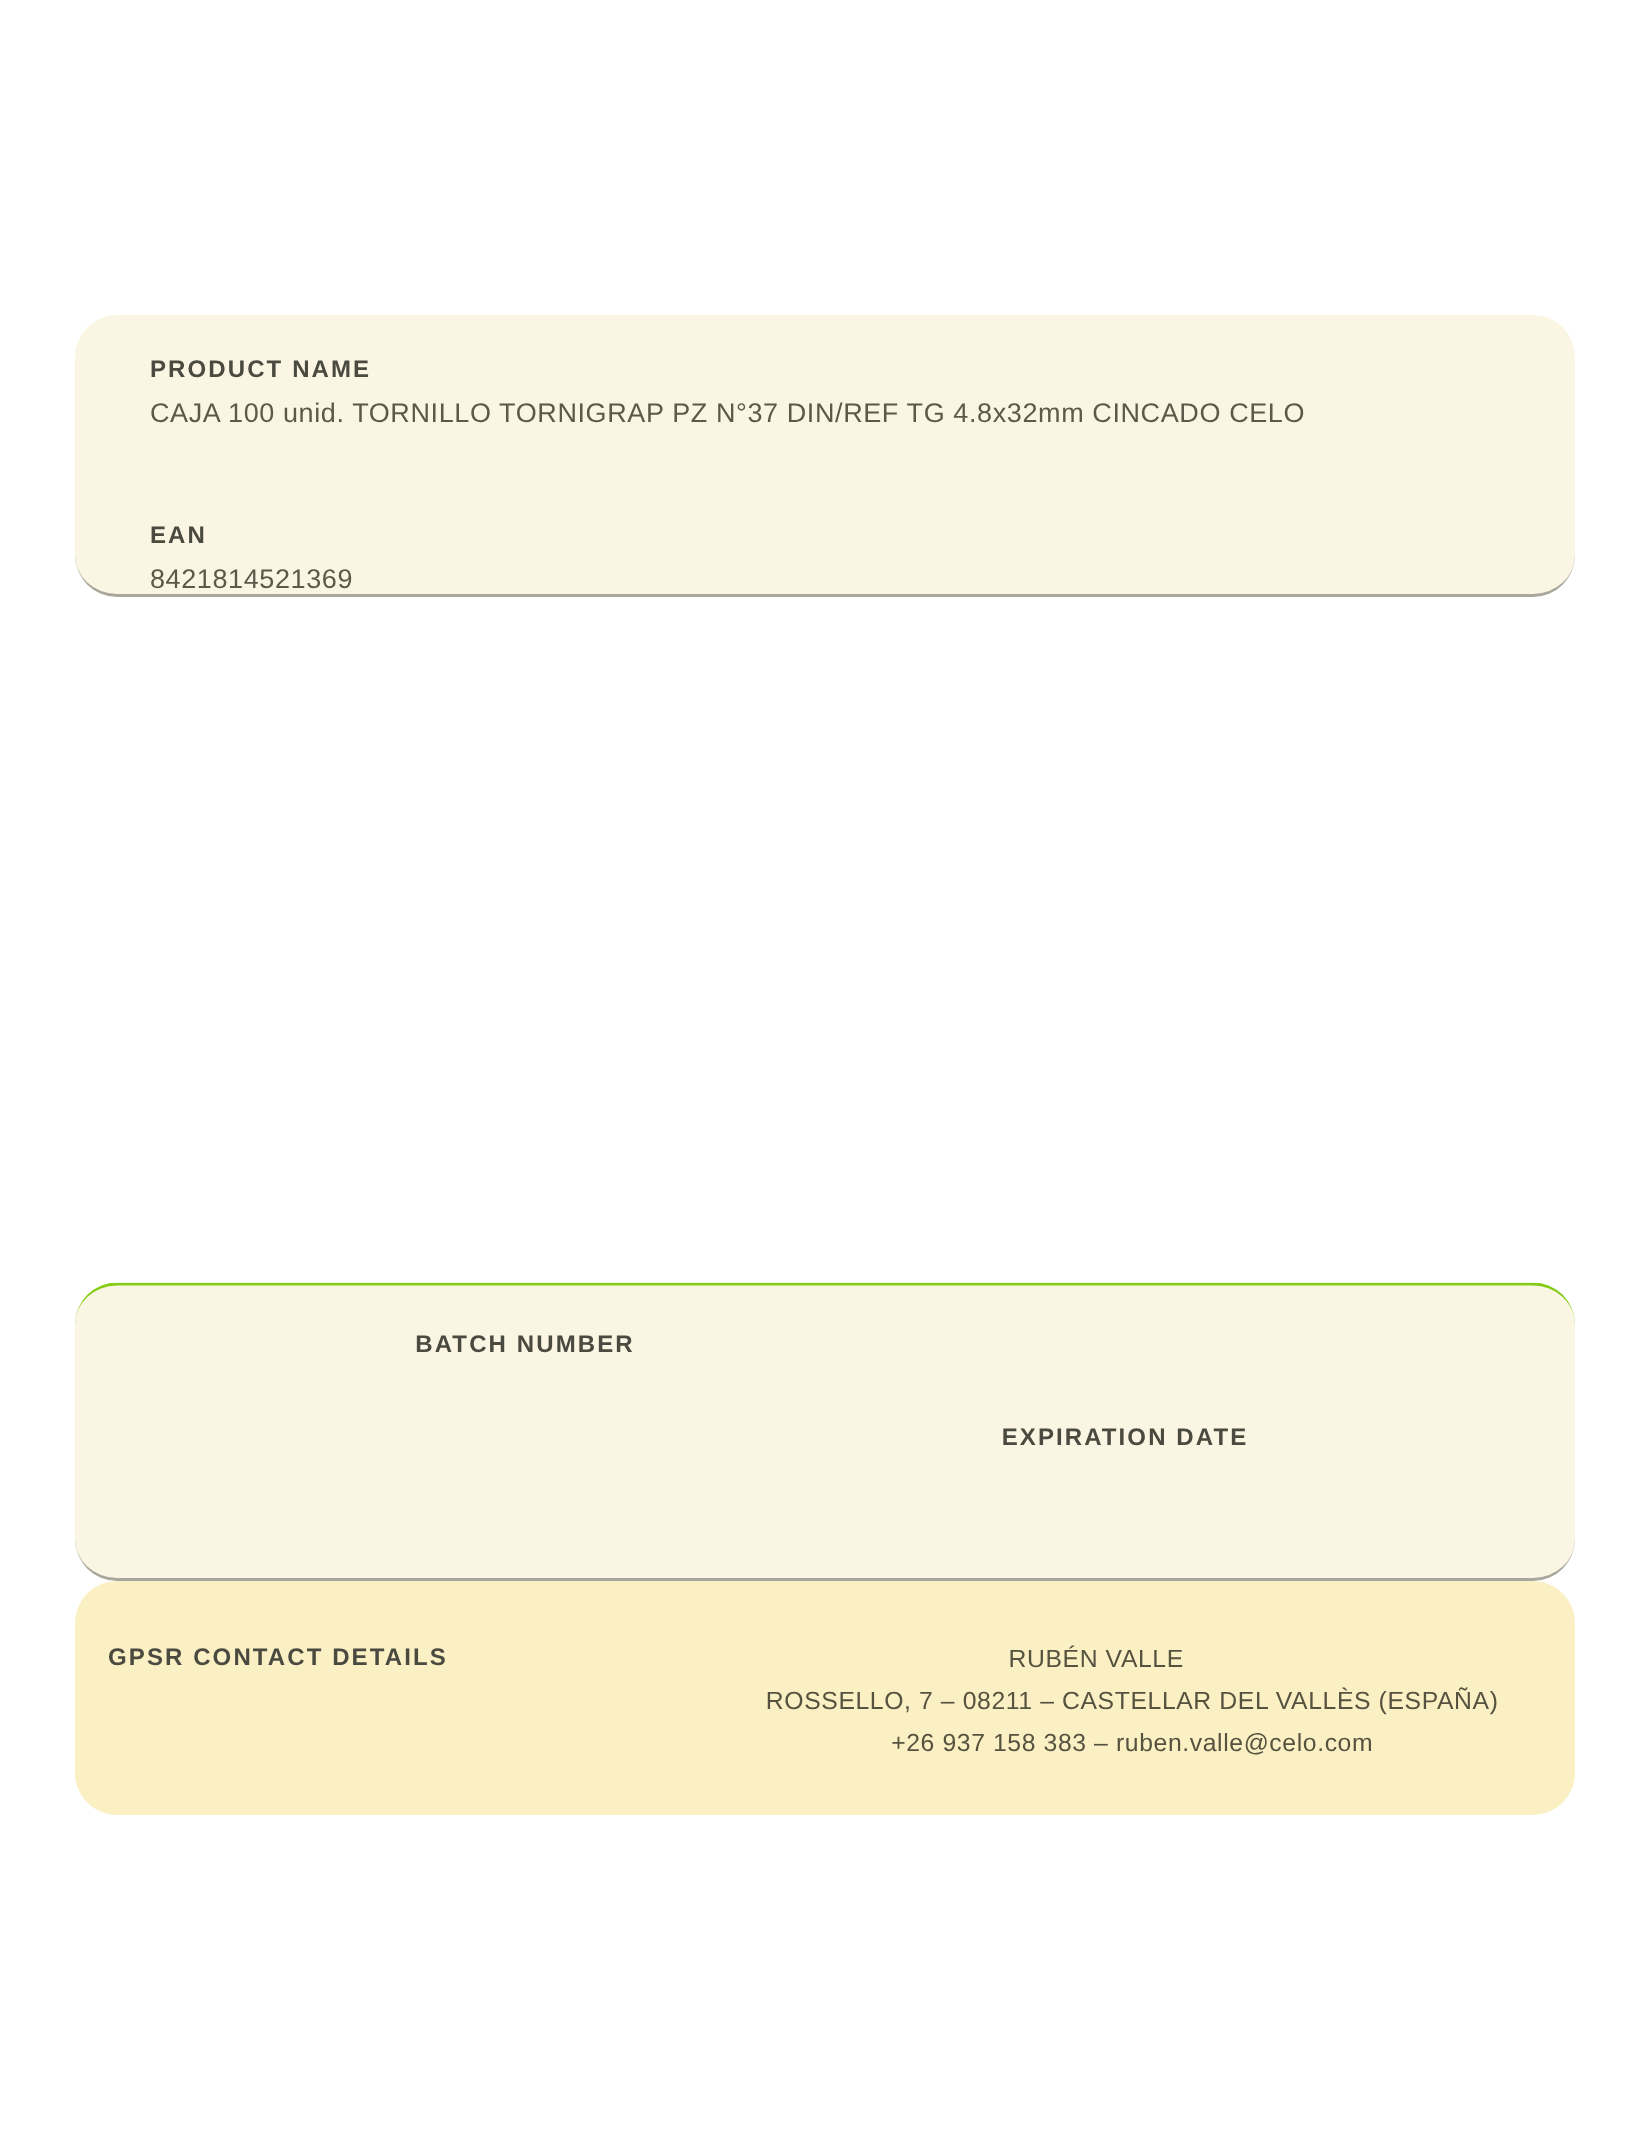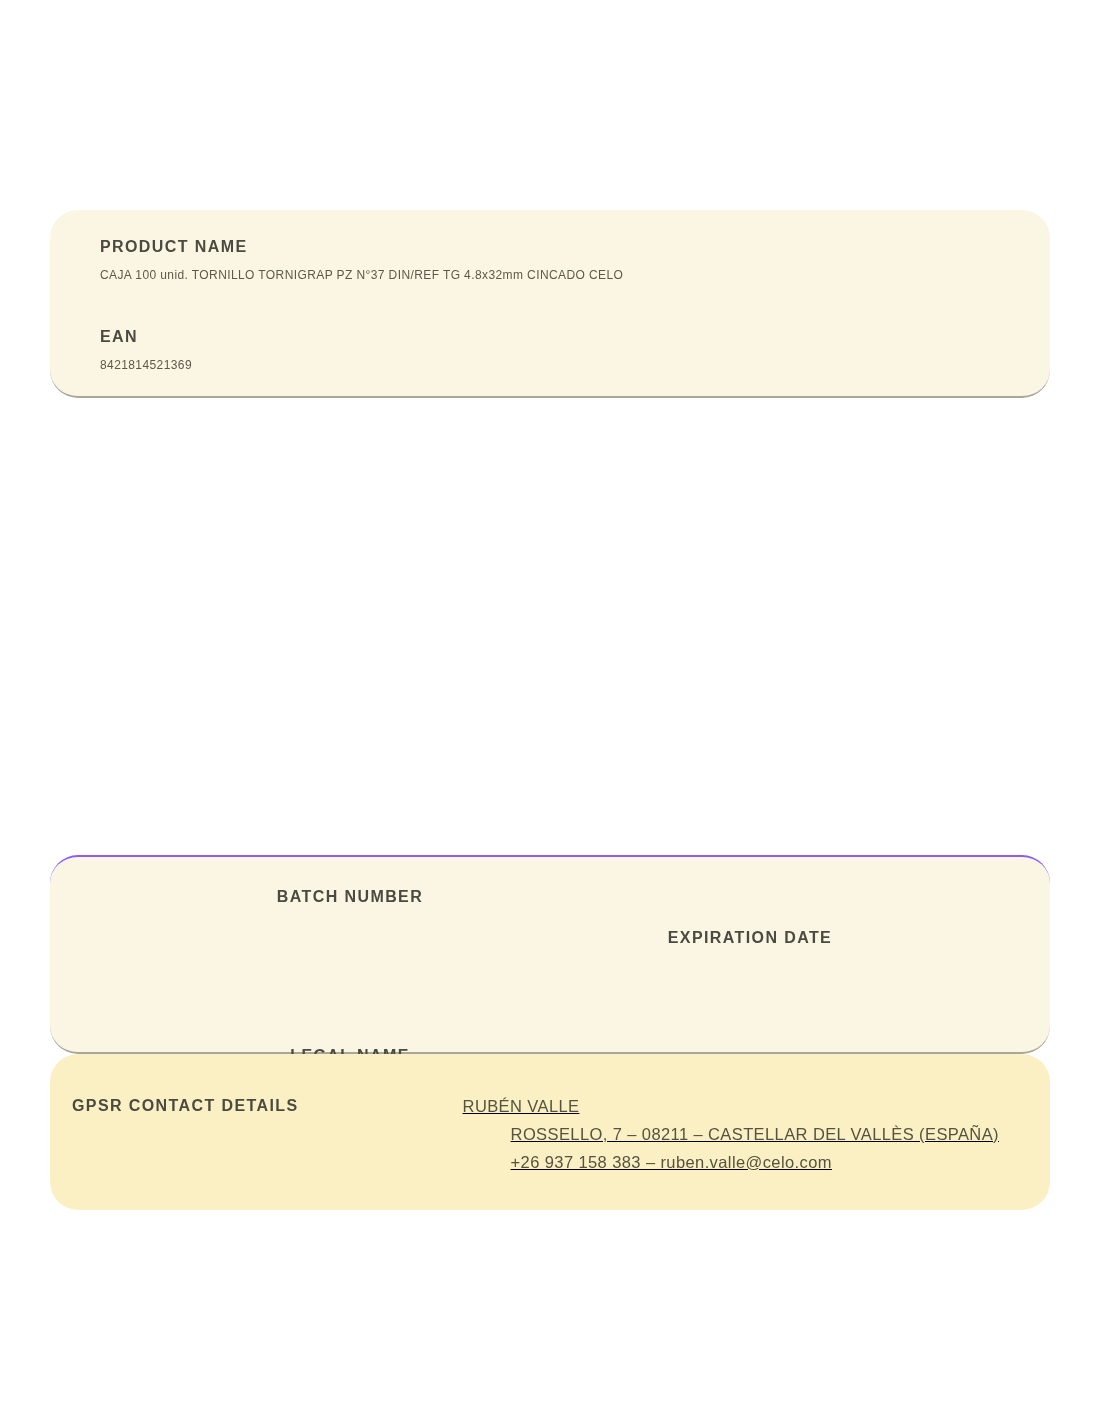"CAJA 100 unid. TORNILLO TORNIGRAP" .field-value { font-size: 12px -> 18px }
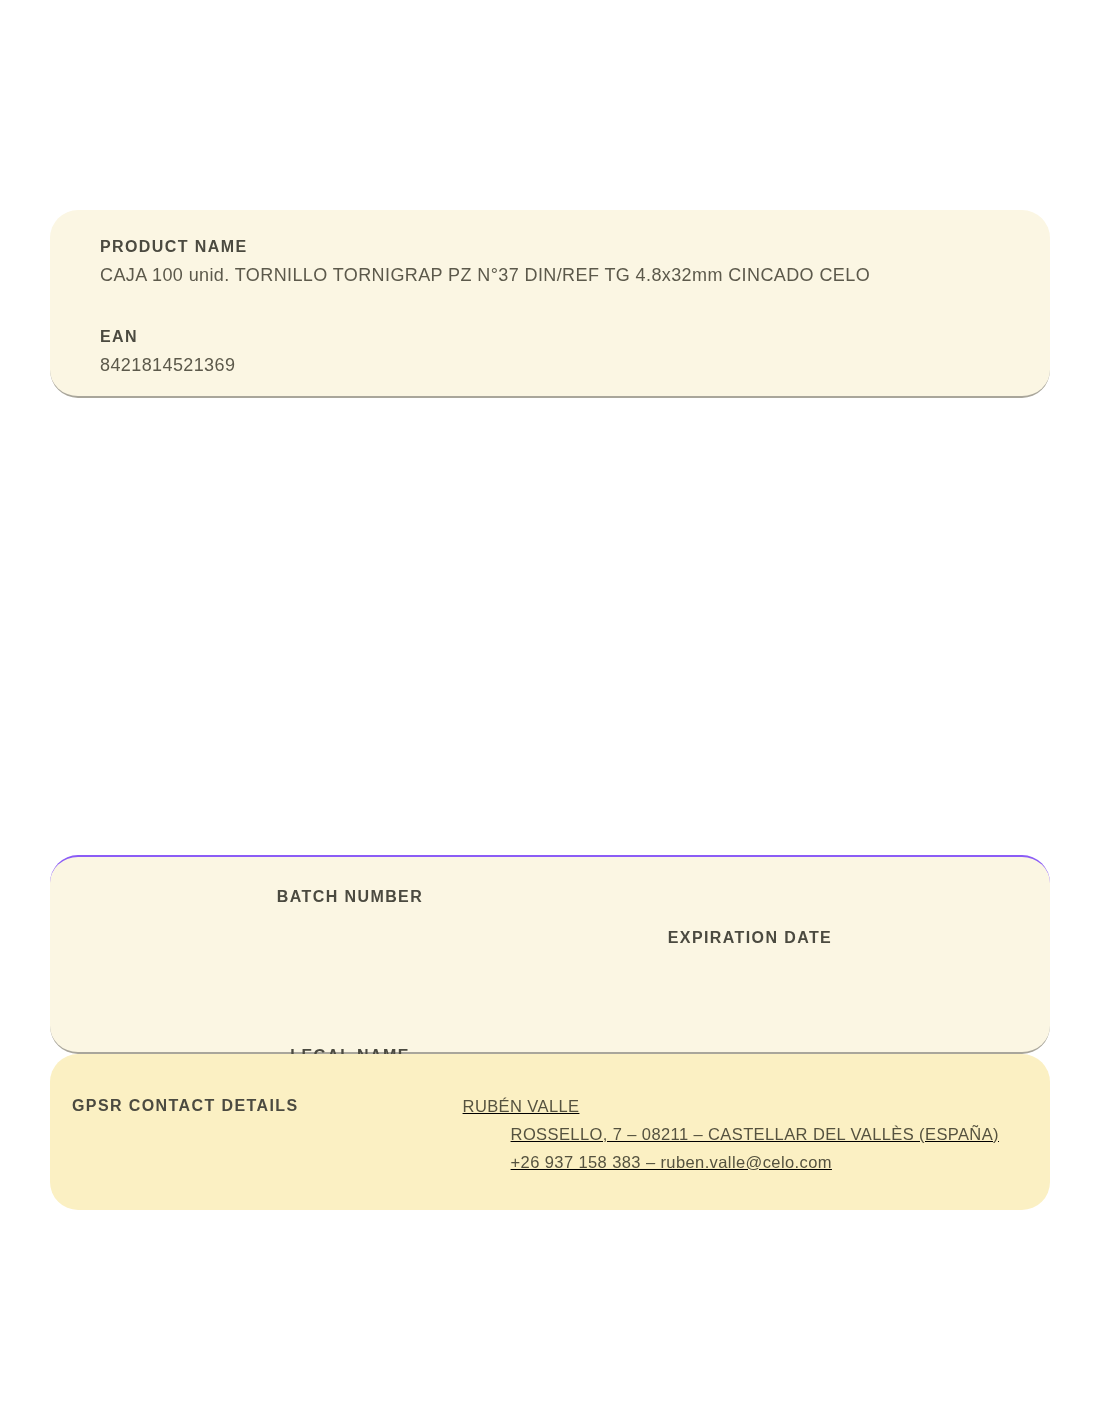"EAN" .field + .field { margin-top: 41px -> 62px }
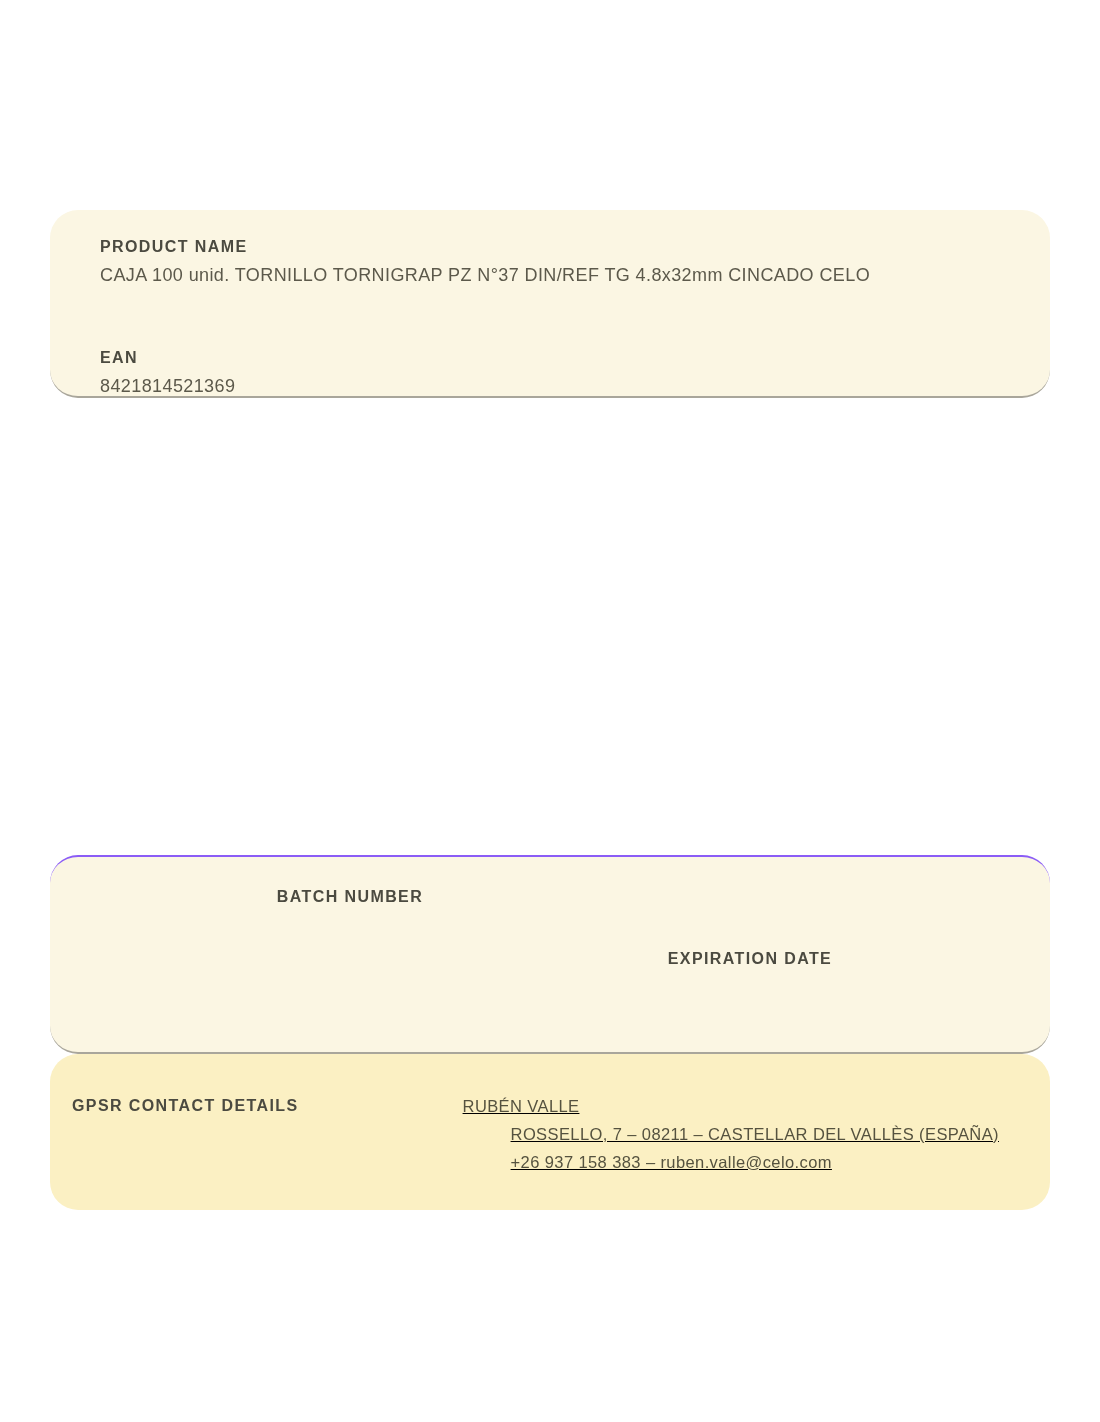"BATCH NUMBER" .section-trace { border-top: 2px solid #8b5cf6 -> 2px solid #84cc16 }
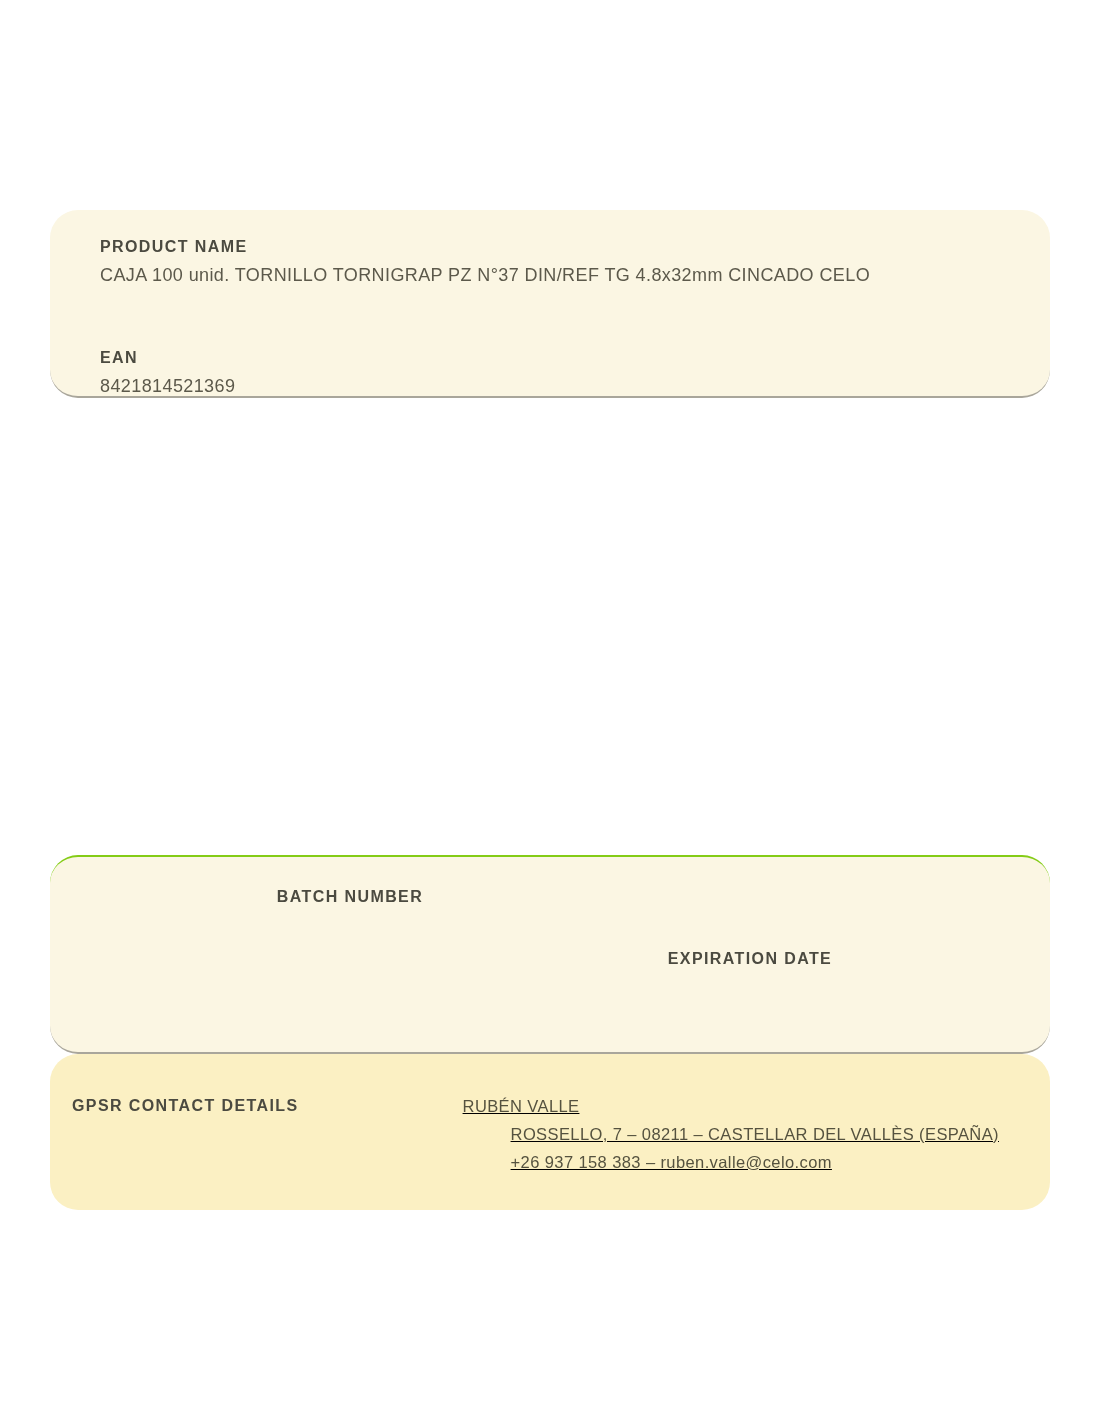"RUBÉN VALLE" .gpsr-right { text-align: left -> center; text-decoration: underline -> none }
